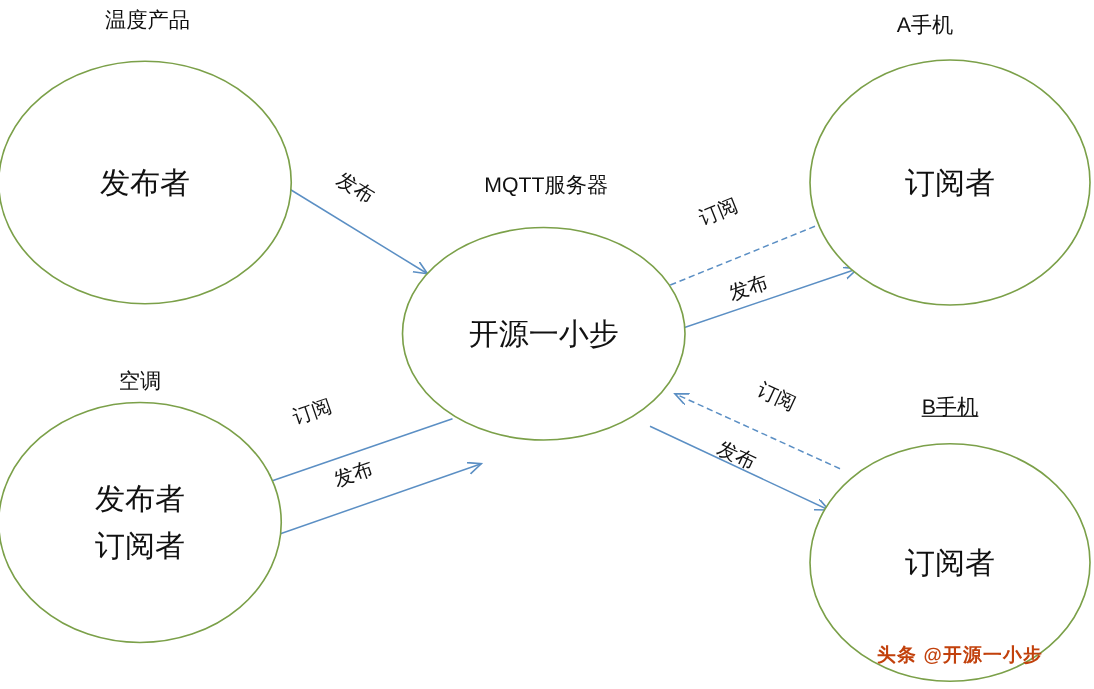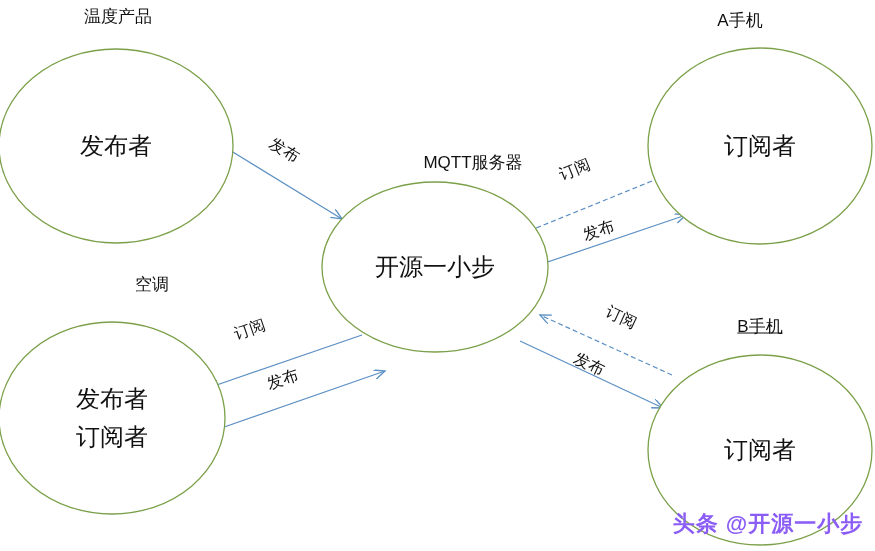"MQTT服务器" div.txt { margin-left: 36px -> none; top: 162px -> 148px }
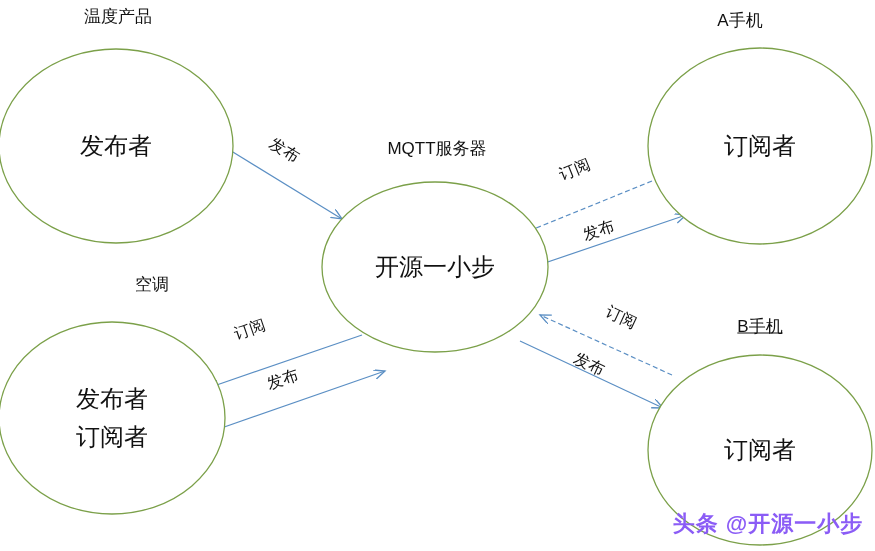"空调" div.txt { margin-left: 40px -> none; top: 284px -> 305px }
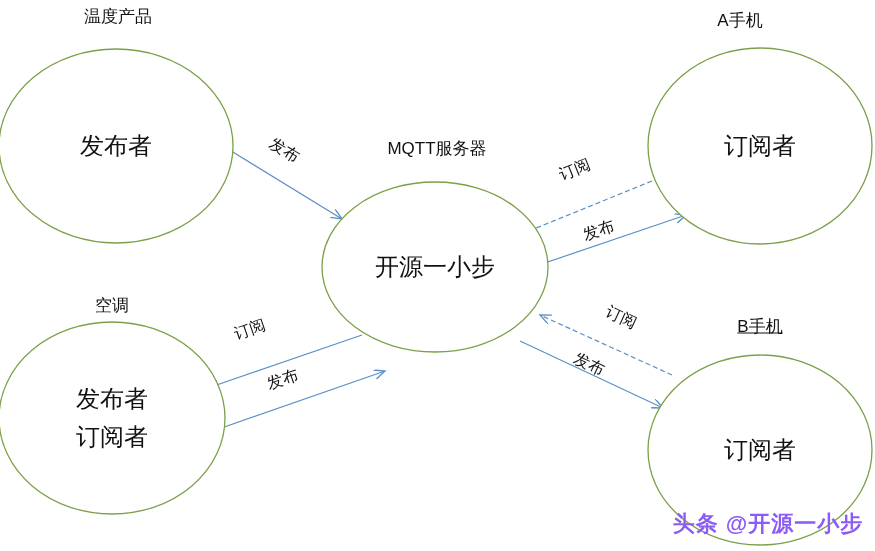"头条 @开源一小步" .watermark { color: #8b5cf6 -> #c2410c; font-size: 22px -> 15px }
